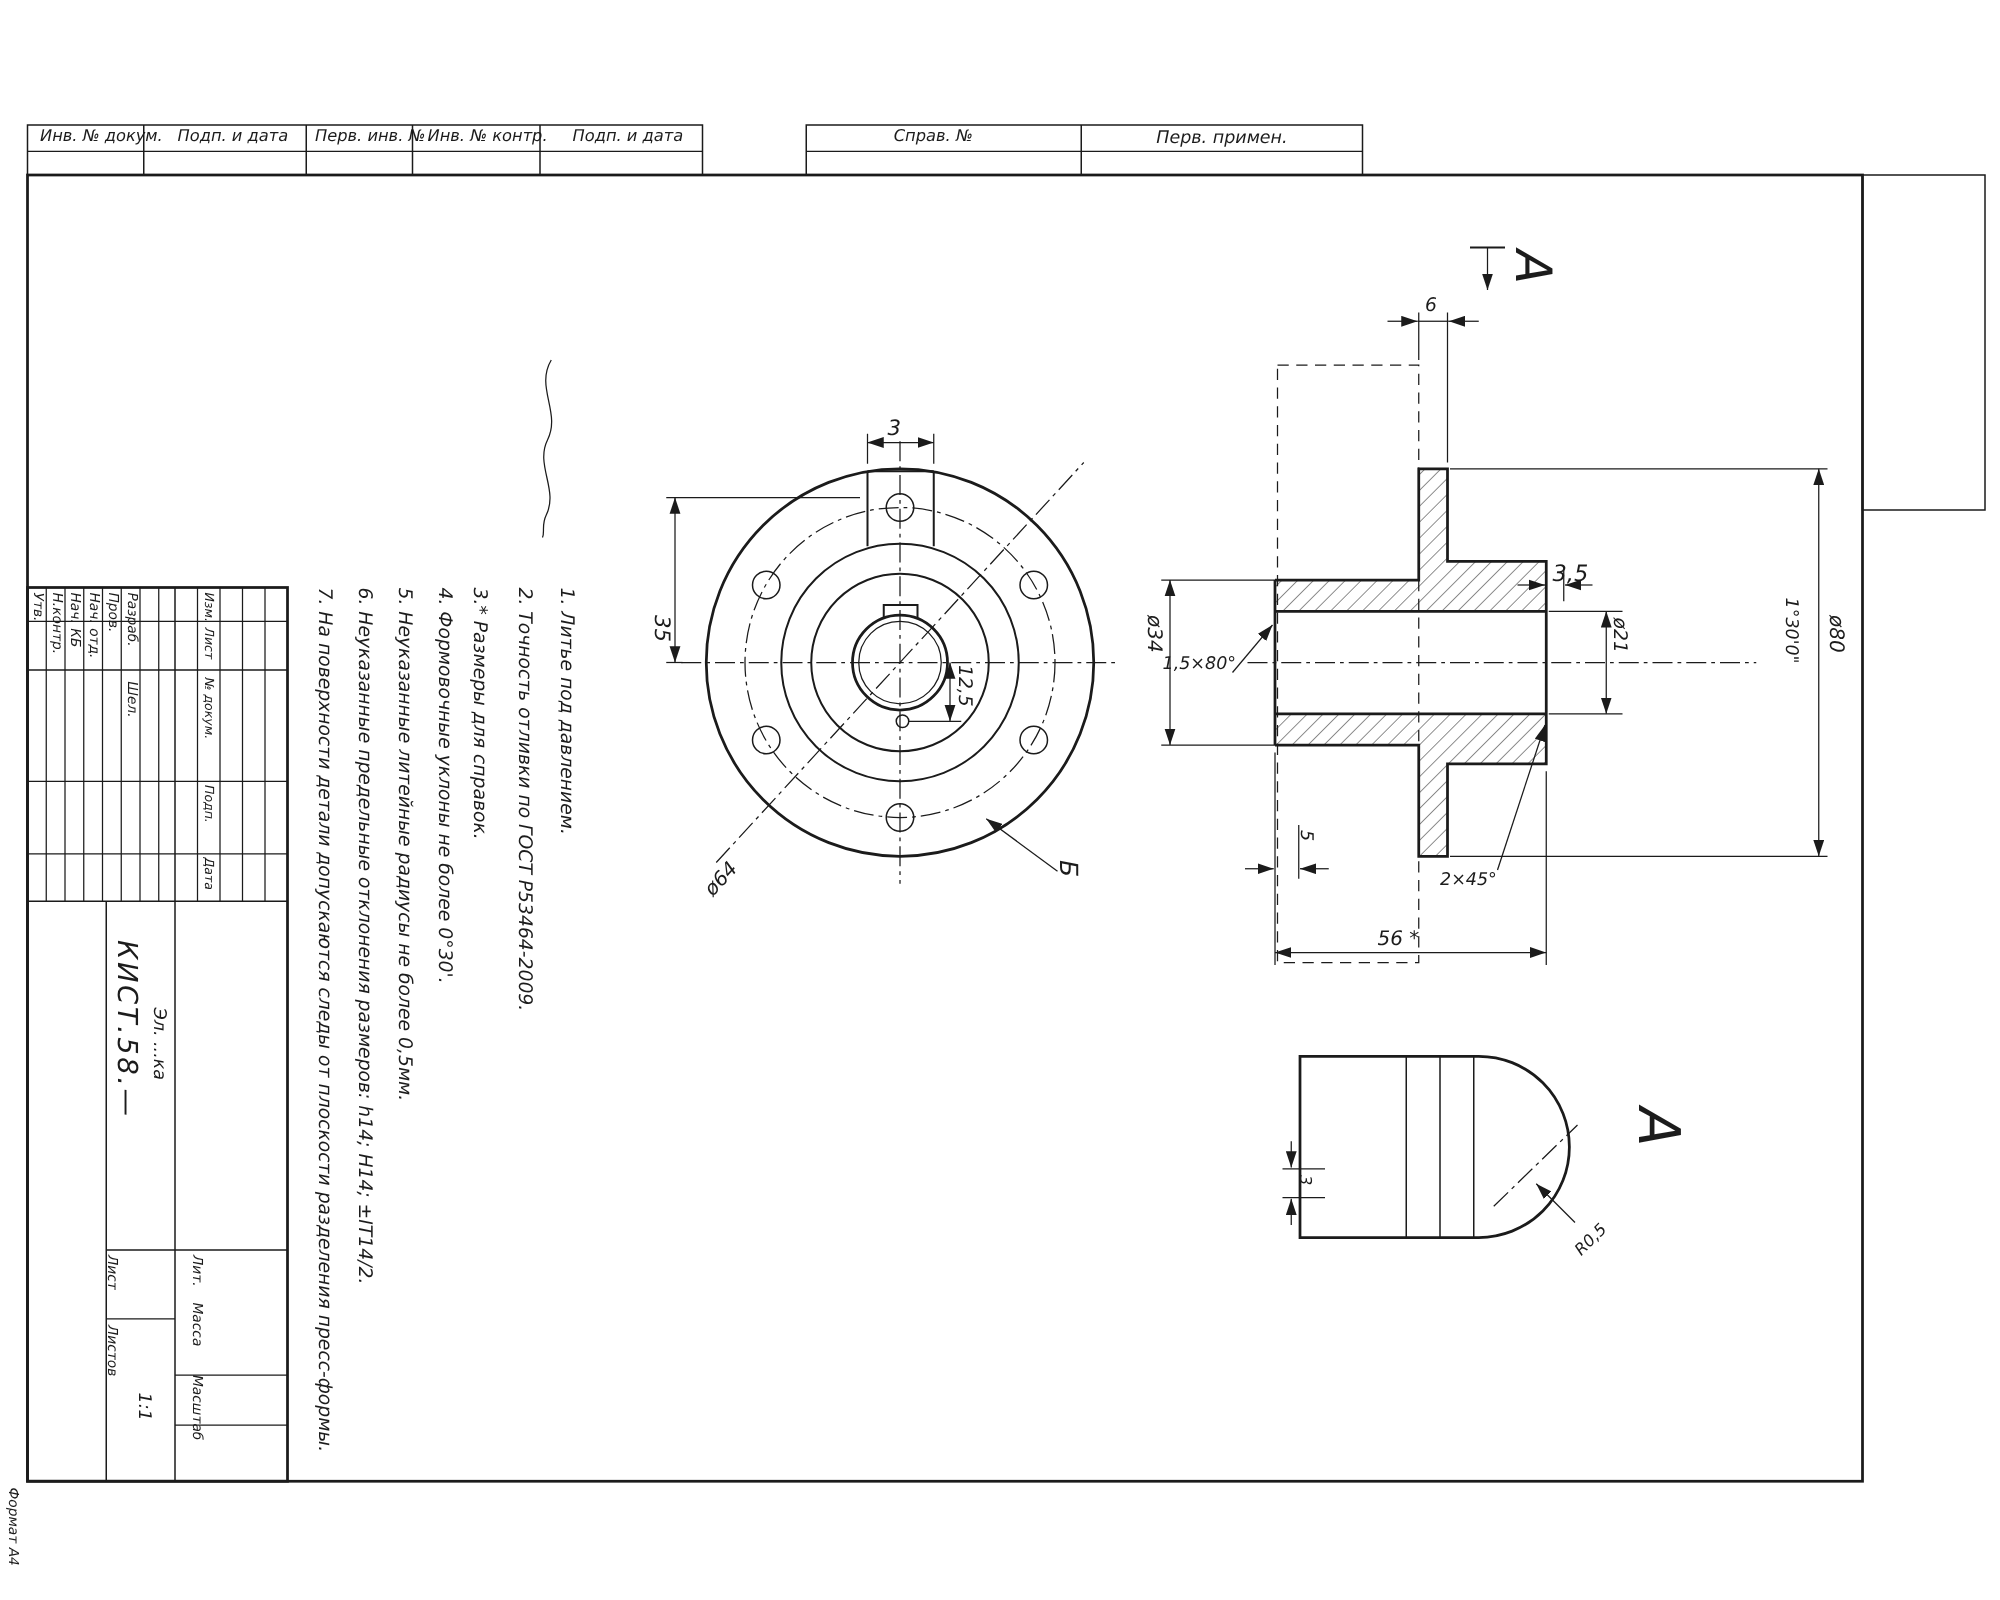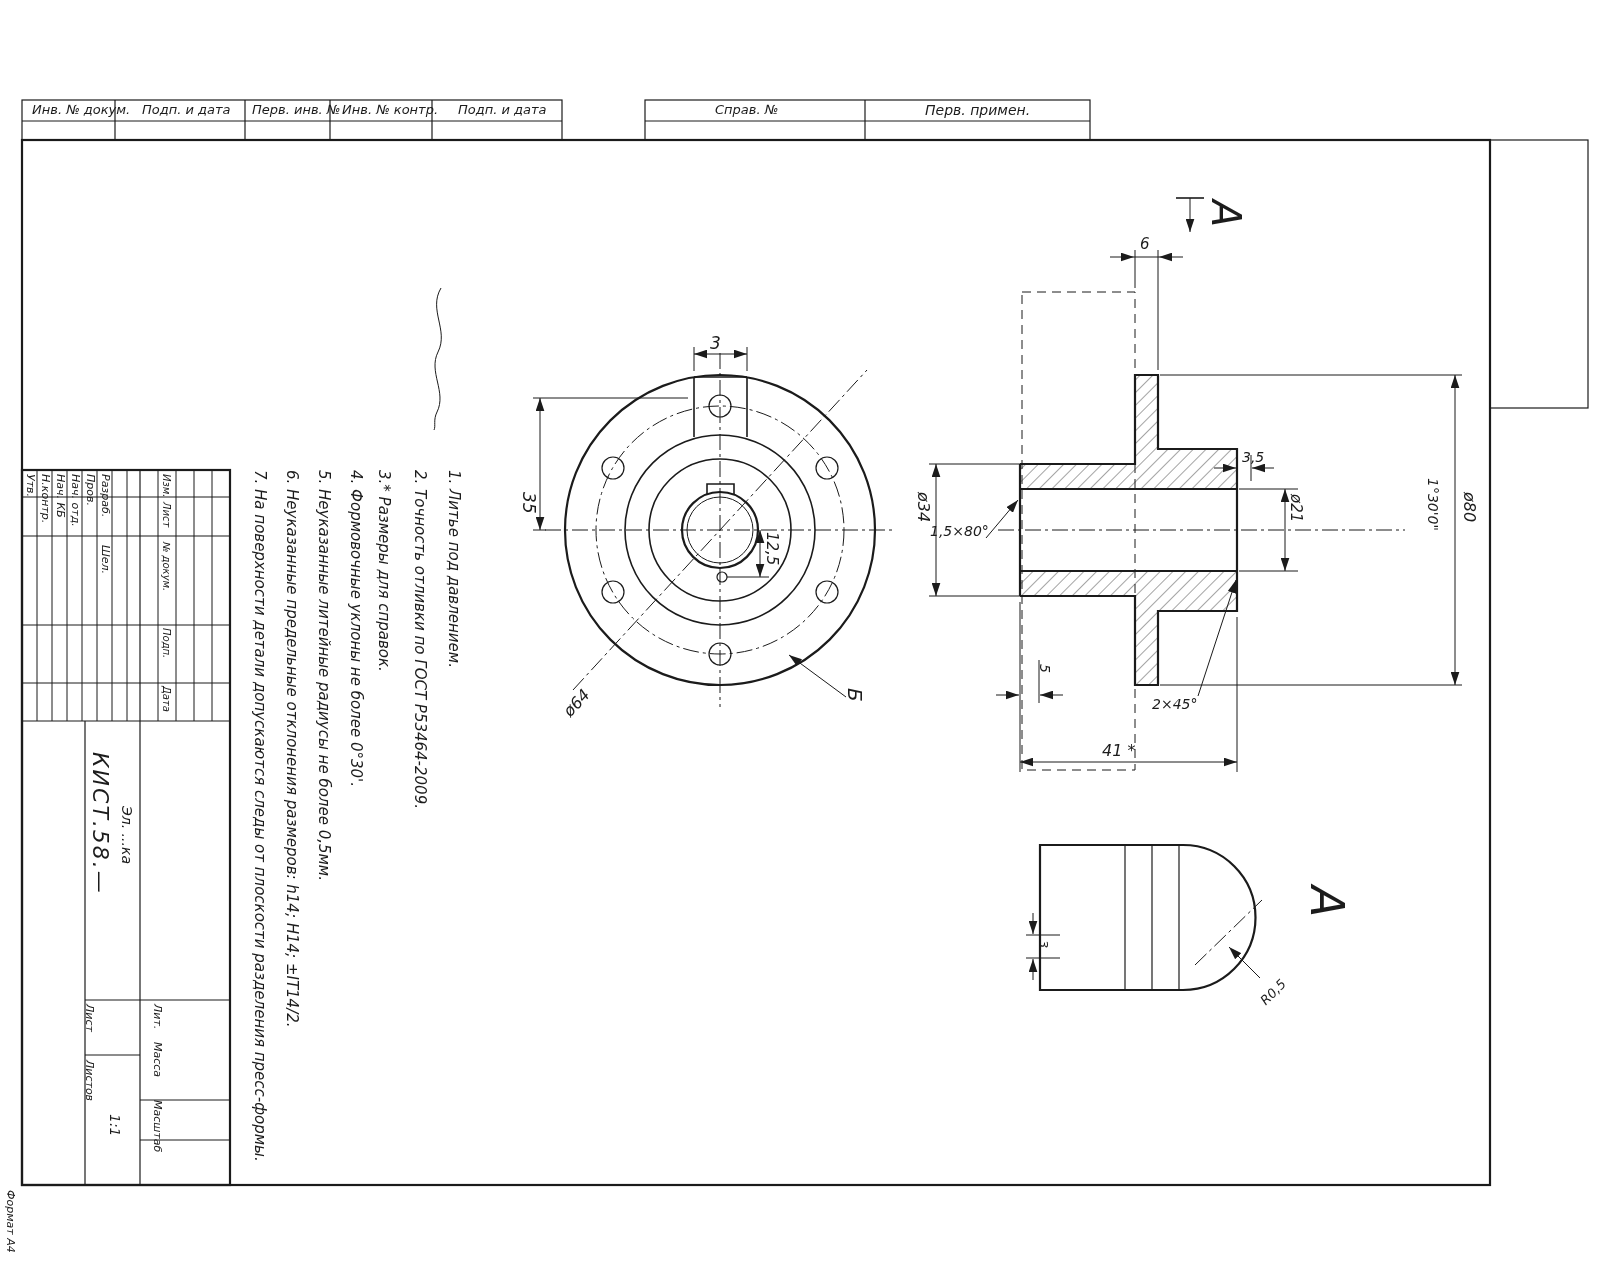"3,5" div.t { font-size: 14px -> 18px }
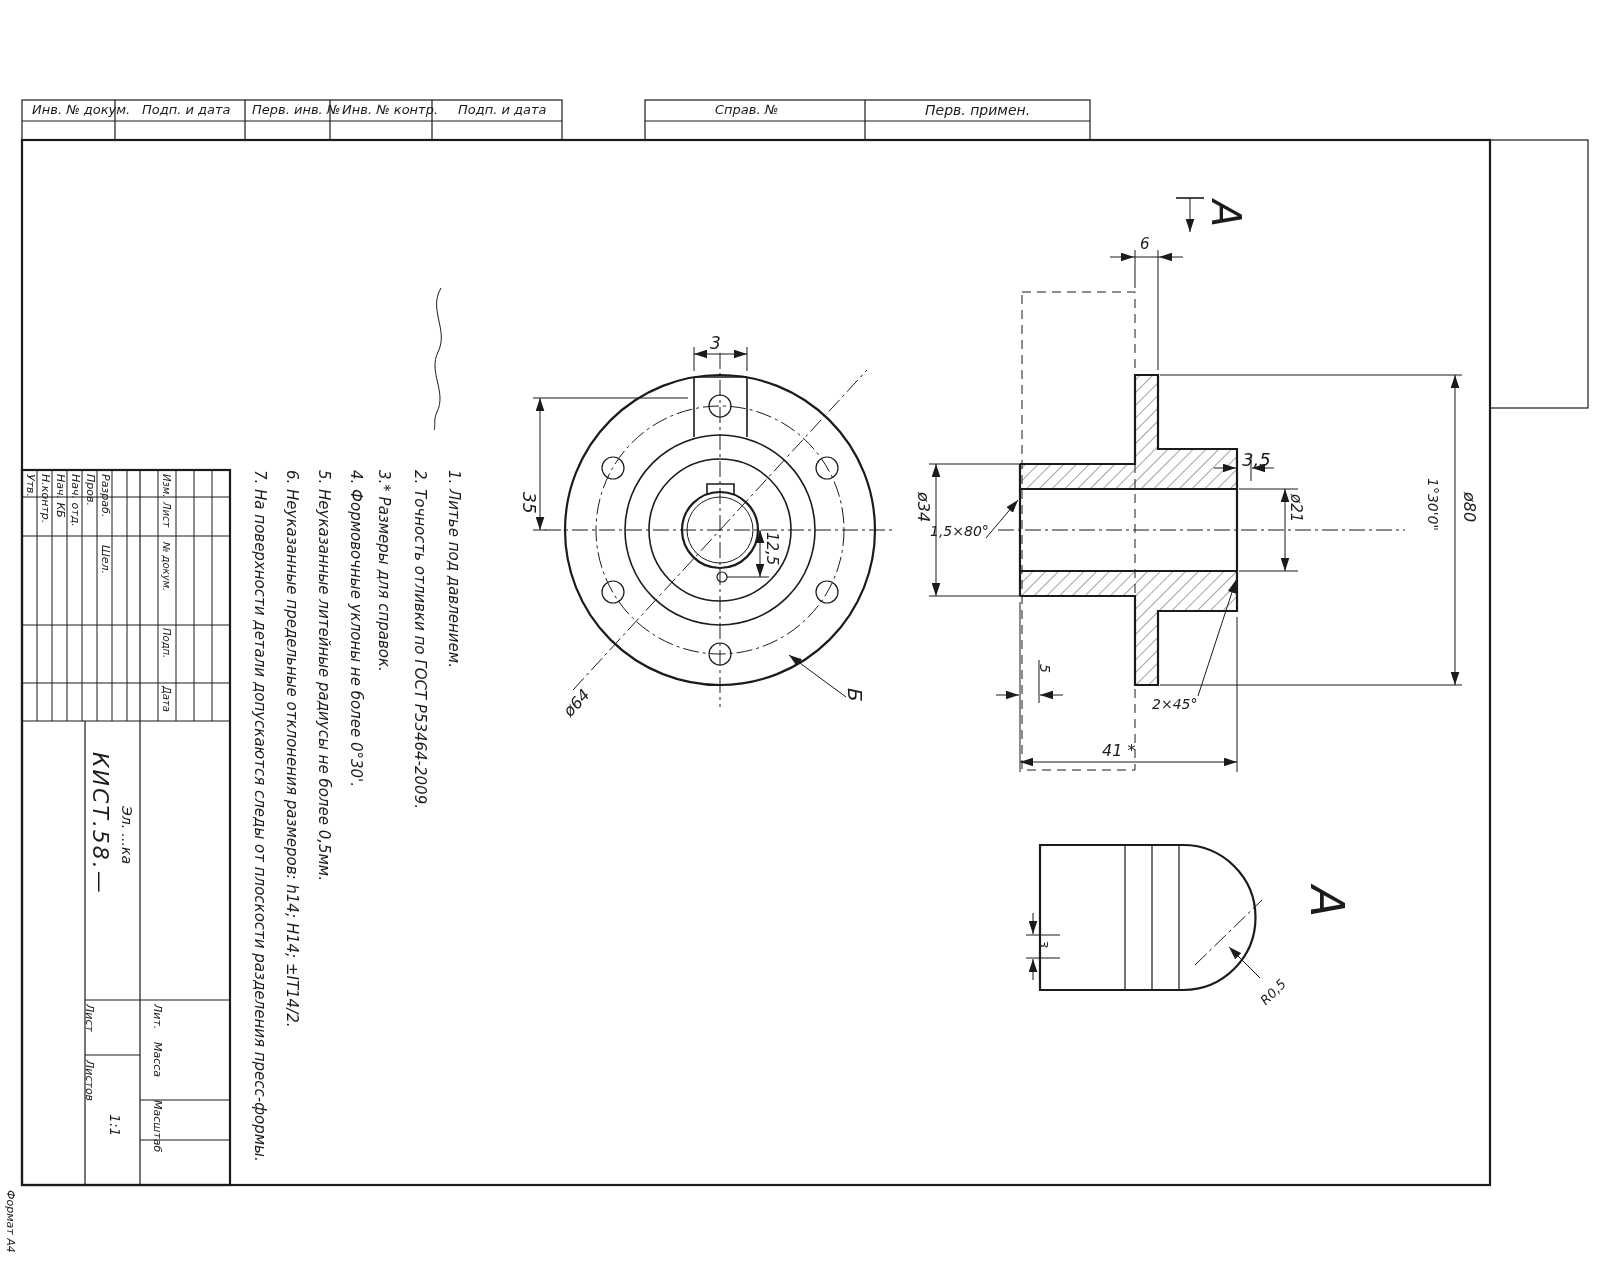"41 *" div.t { text: 41 -> 56 }
